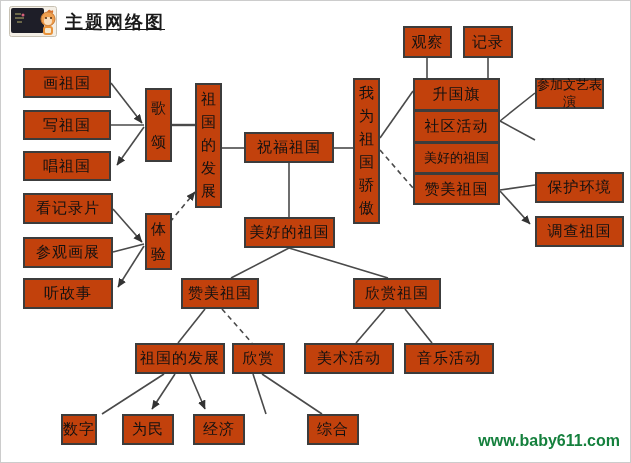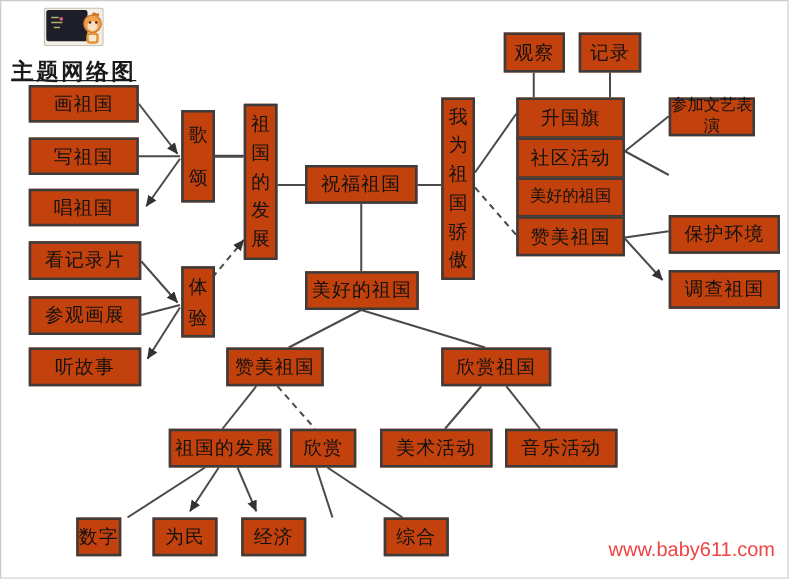"主题网络图" .header { flex-direction: column -> none }
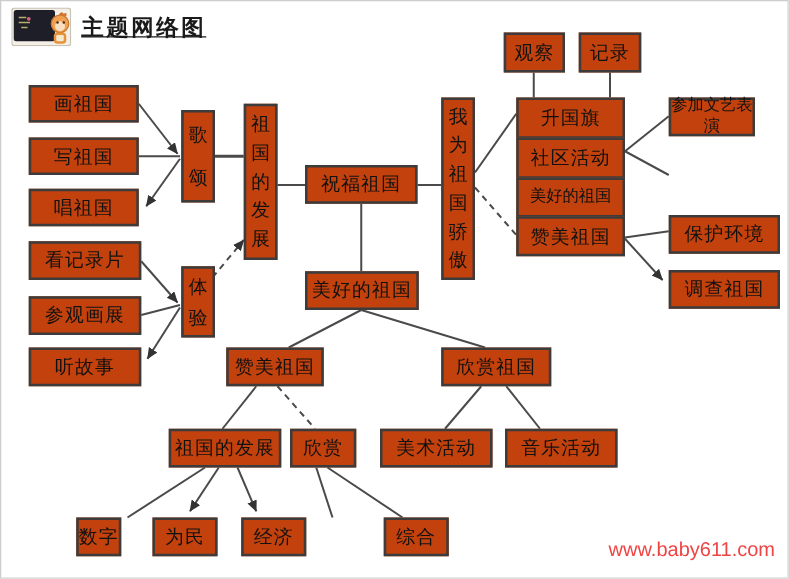"www.baby611.com" .watermark { color: #ef4444 -> #15803d; font-weight: normal -> bold }
